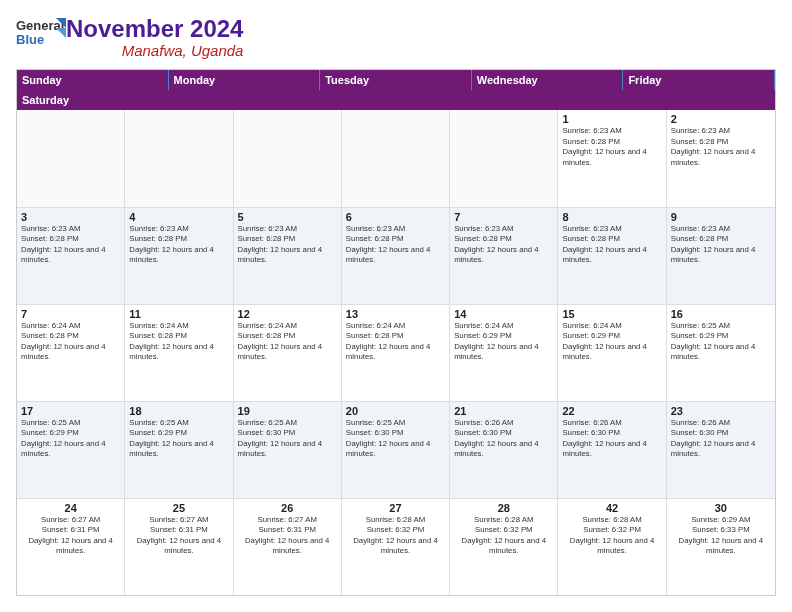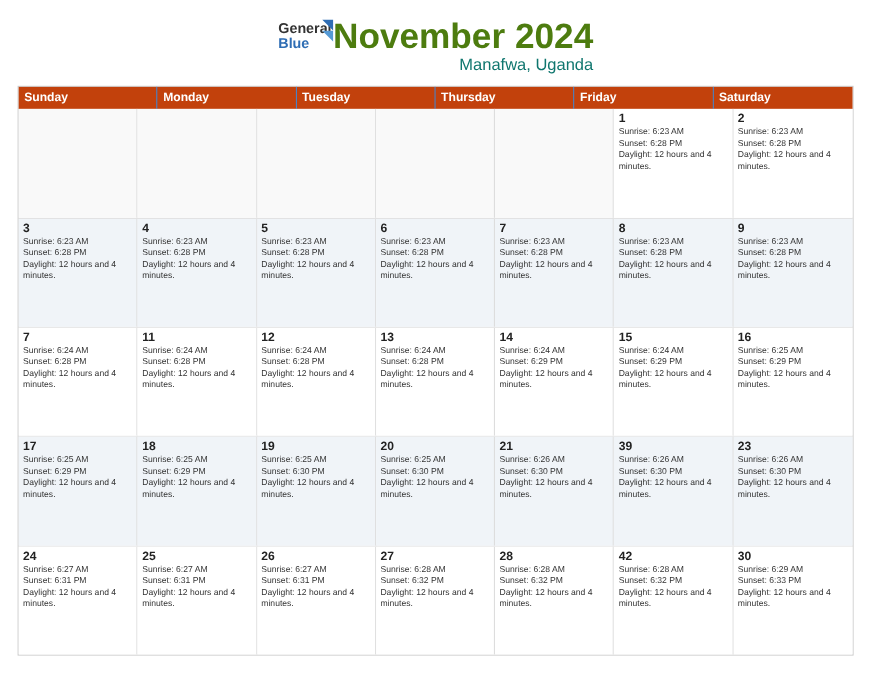"General" .header { justify-content: center -> flex-start }
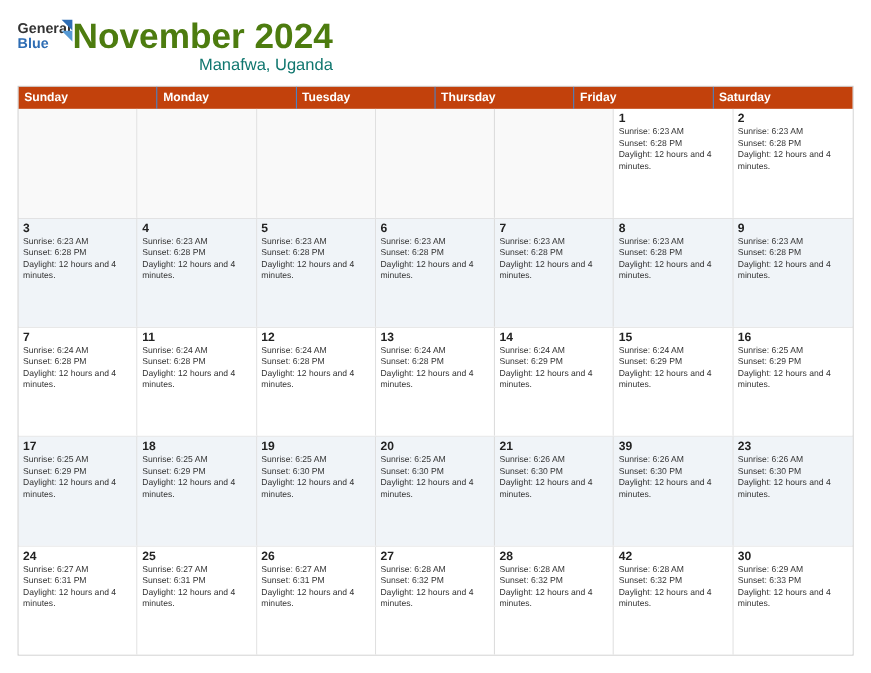"November 2024" .month-title { color: #4d7c0f -> #4c1d95; font-size: 32px -> 24px }
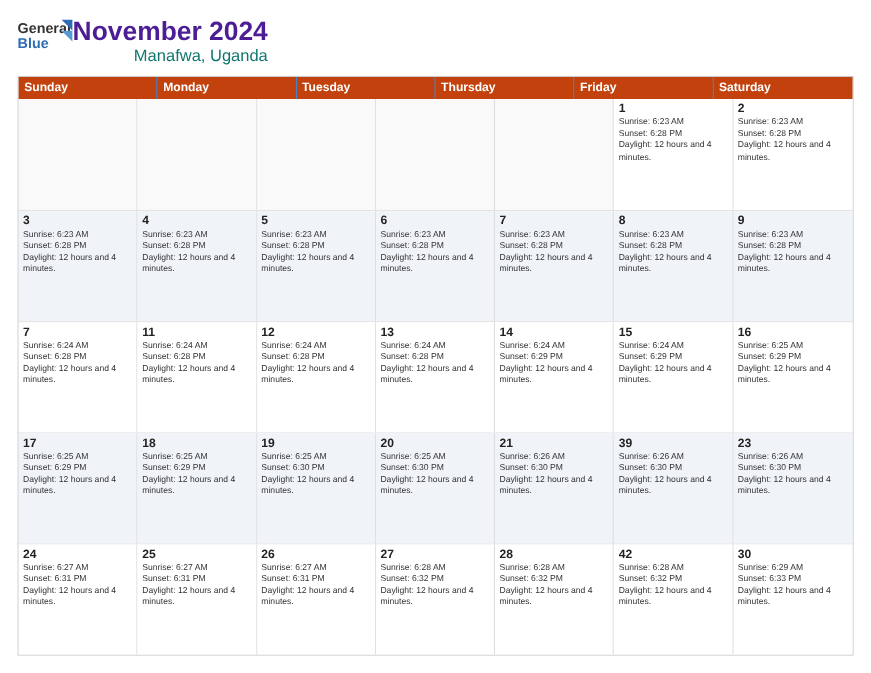"Manafwa, Uganda" .location { color: #0f766e -> #b91c1c; font-style: none -> italic }
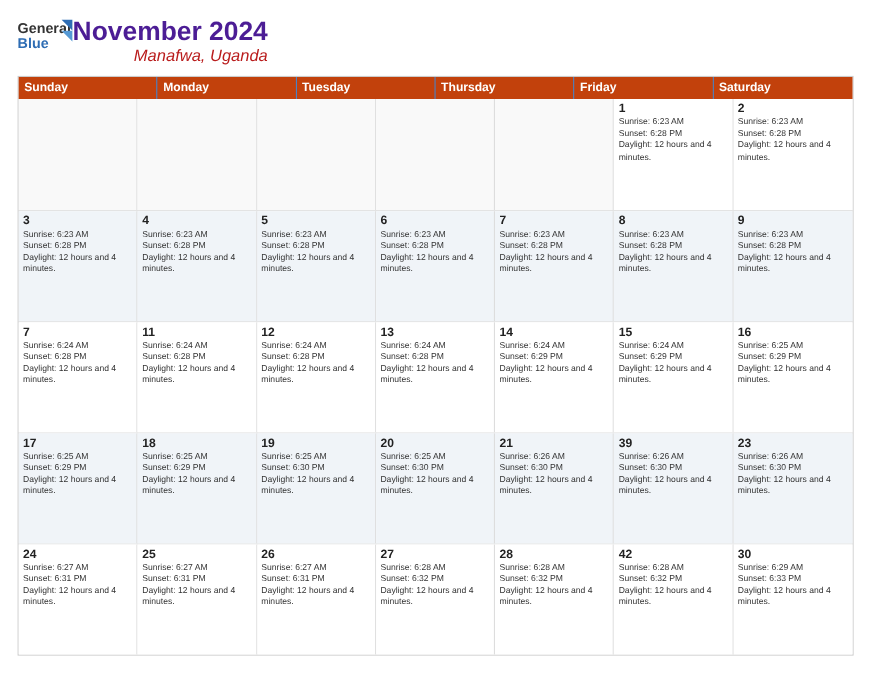"Sunday" .cal-header { background: #c2410c -> #701a75; grid-template-columns: repeat(6, 1fr) -> repeat(5, 1fr) }
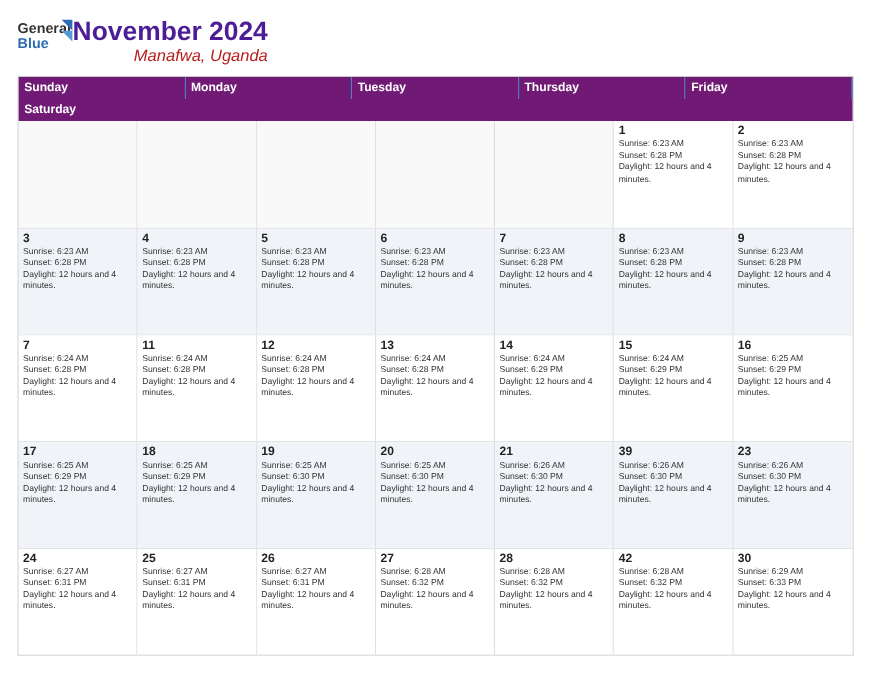"Thursday" div.cal-header-cell { text: Thursday -> Wednesday }
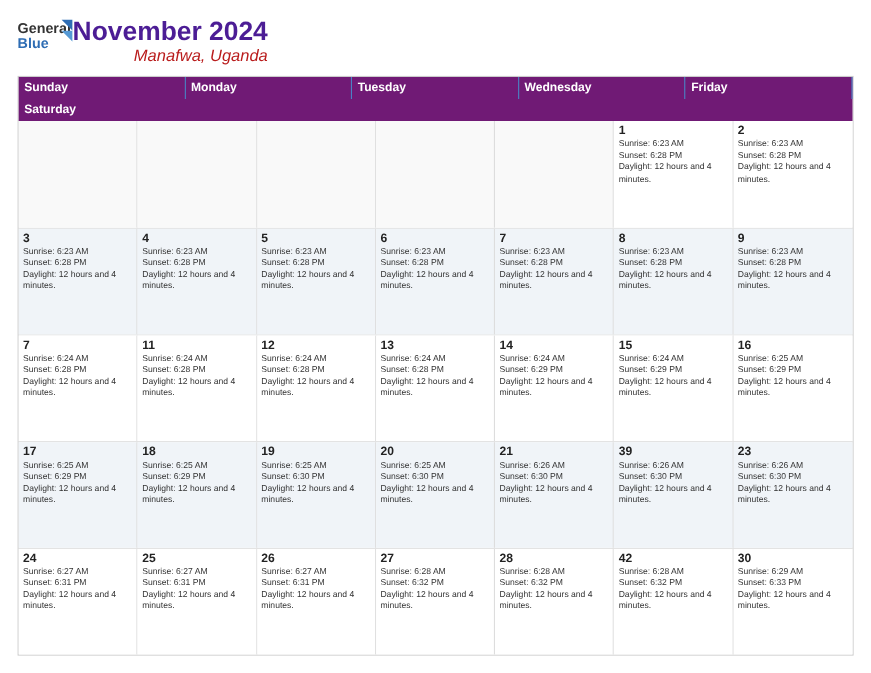"39" span.day-num { text: 39 -> 22 }
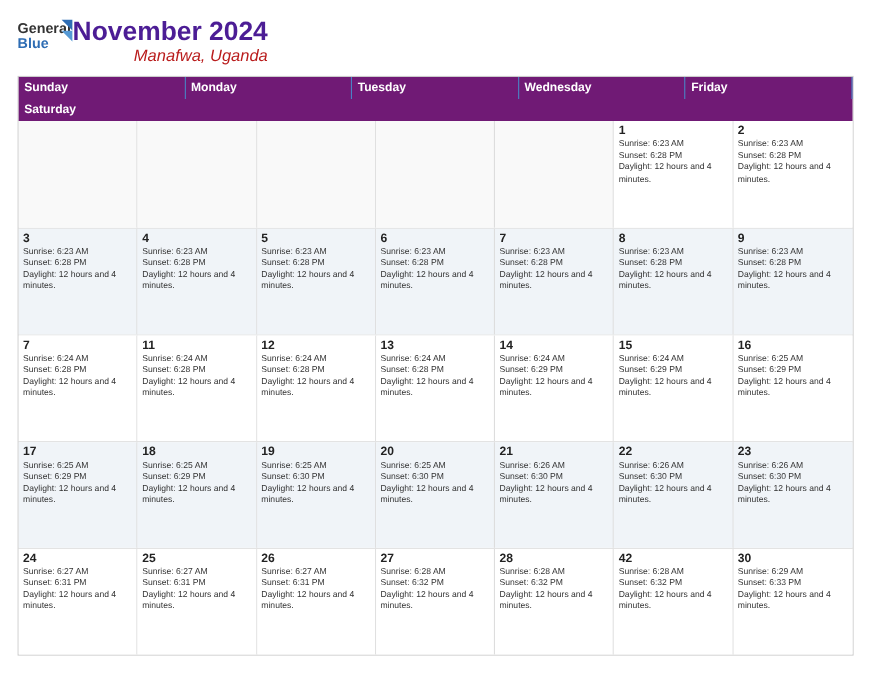"24" .cal-row:last-child { text-align: none -> center }
